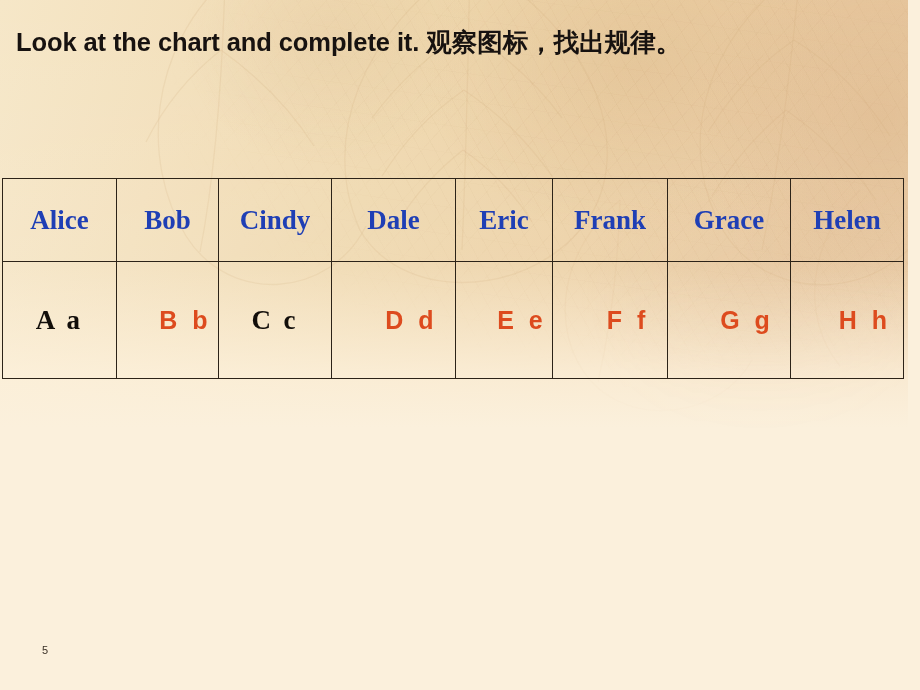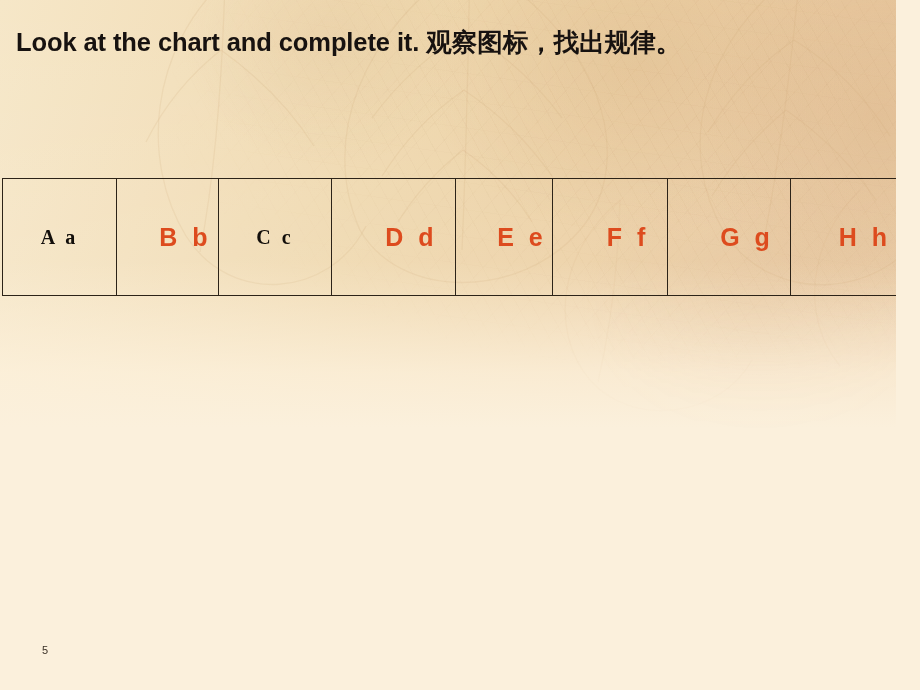"Look at the chart and" #slide { padding-left: none -> 12px }
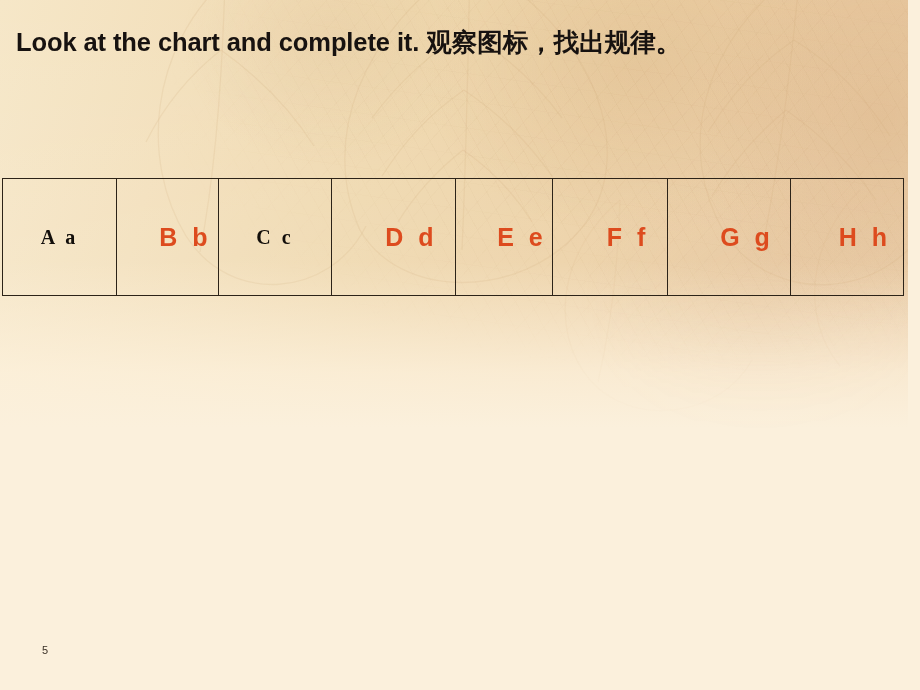"Alice" tr.header-row { html: none -> <tr> <td>Alice</td> <td>Bob</td> <td>Cindy</td> <td>Dale</td> <td>Eric</td> <td>Frank</td> <td>Grace</td> <td>Helen</td> </tr> }
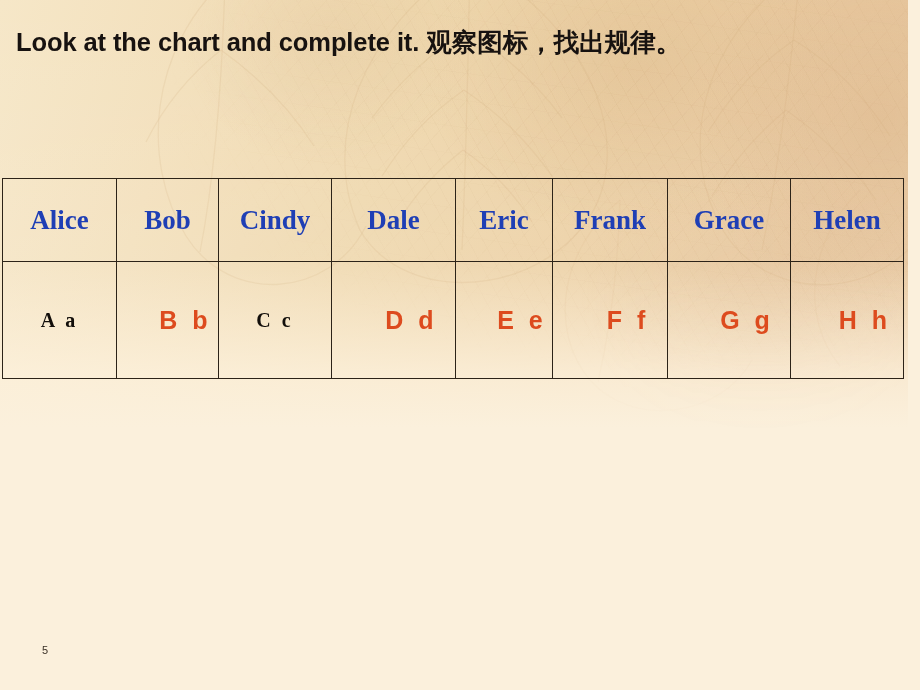"A a" .letter-serif { font-size: 20px -> 27px }
